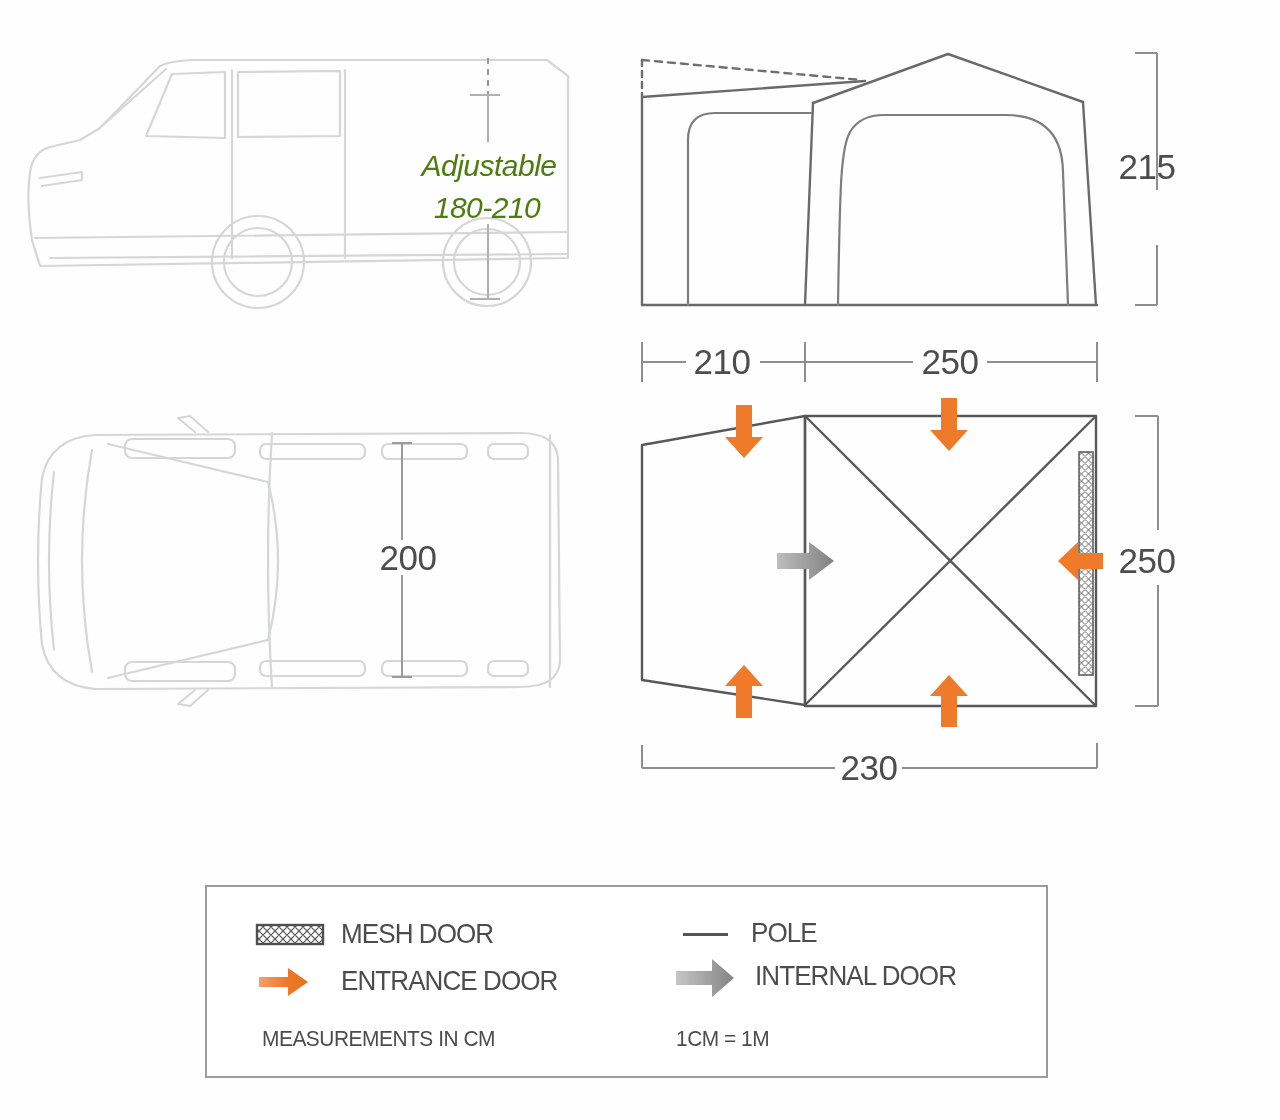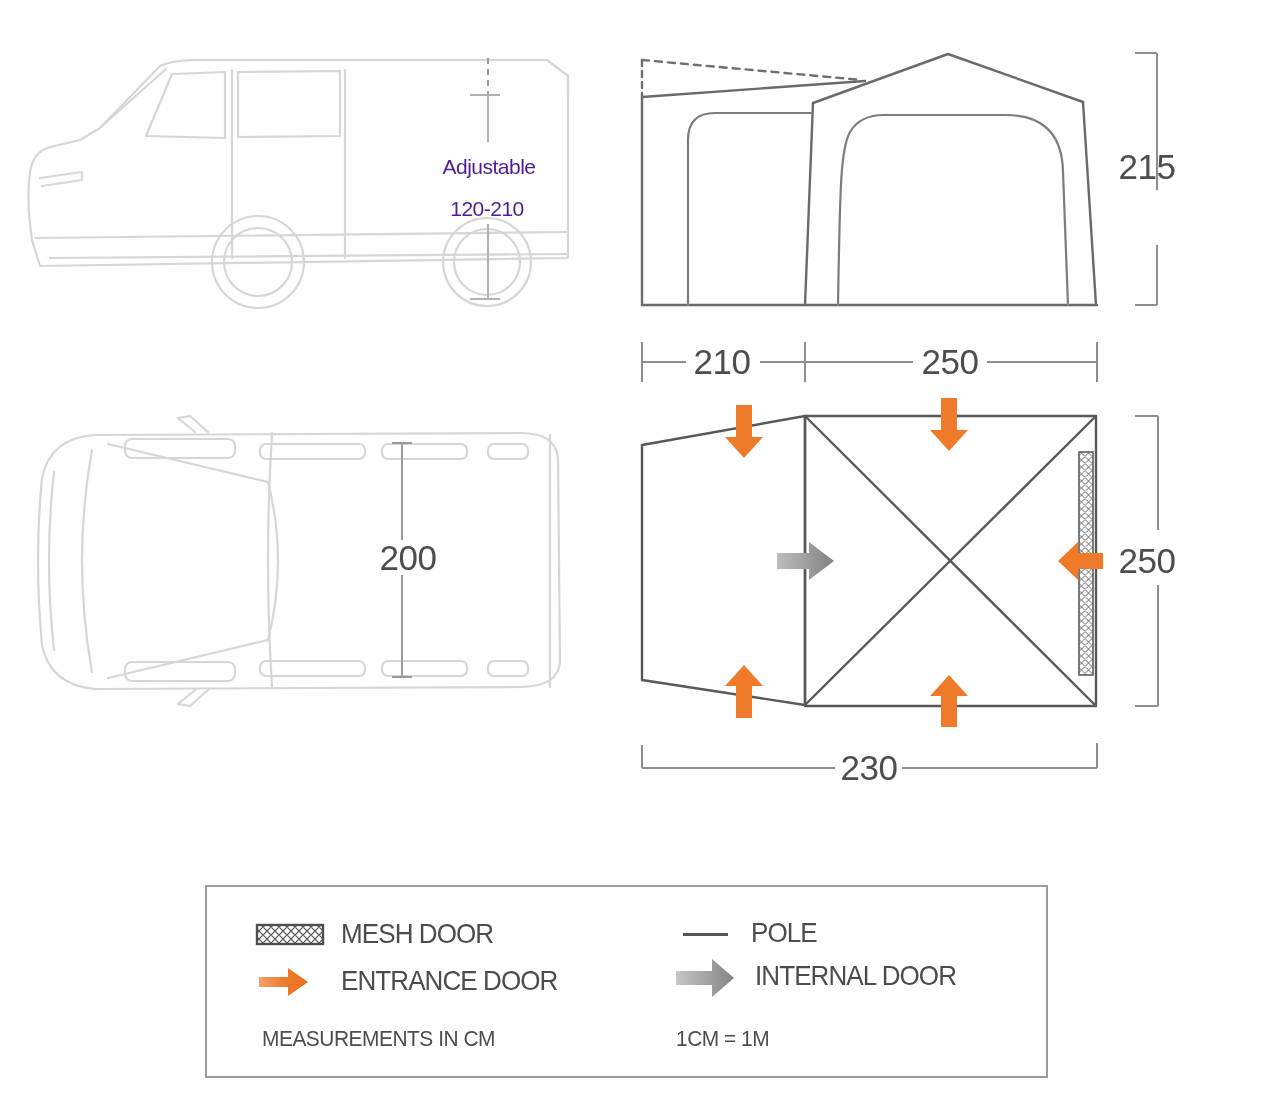"Adjustable" .note { color: #4c1d95 -> #4d7c0f; font-size: 21px -> 30px; font-style: none -> italic }
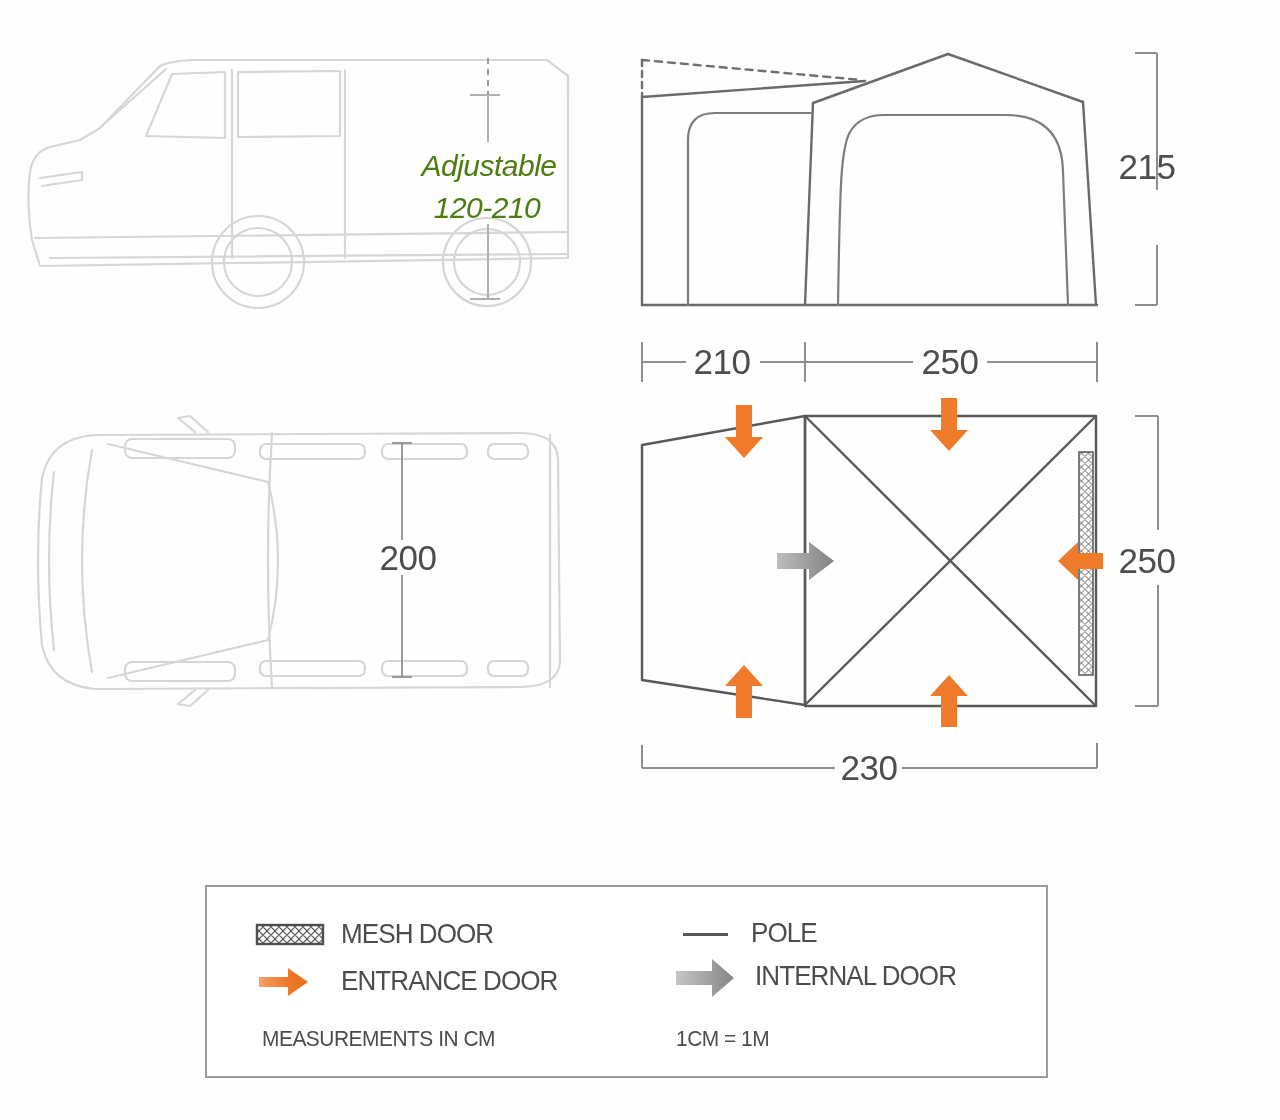"120-210" div.lbl { text: 120-210 -> 180-210 }
